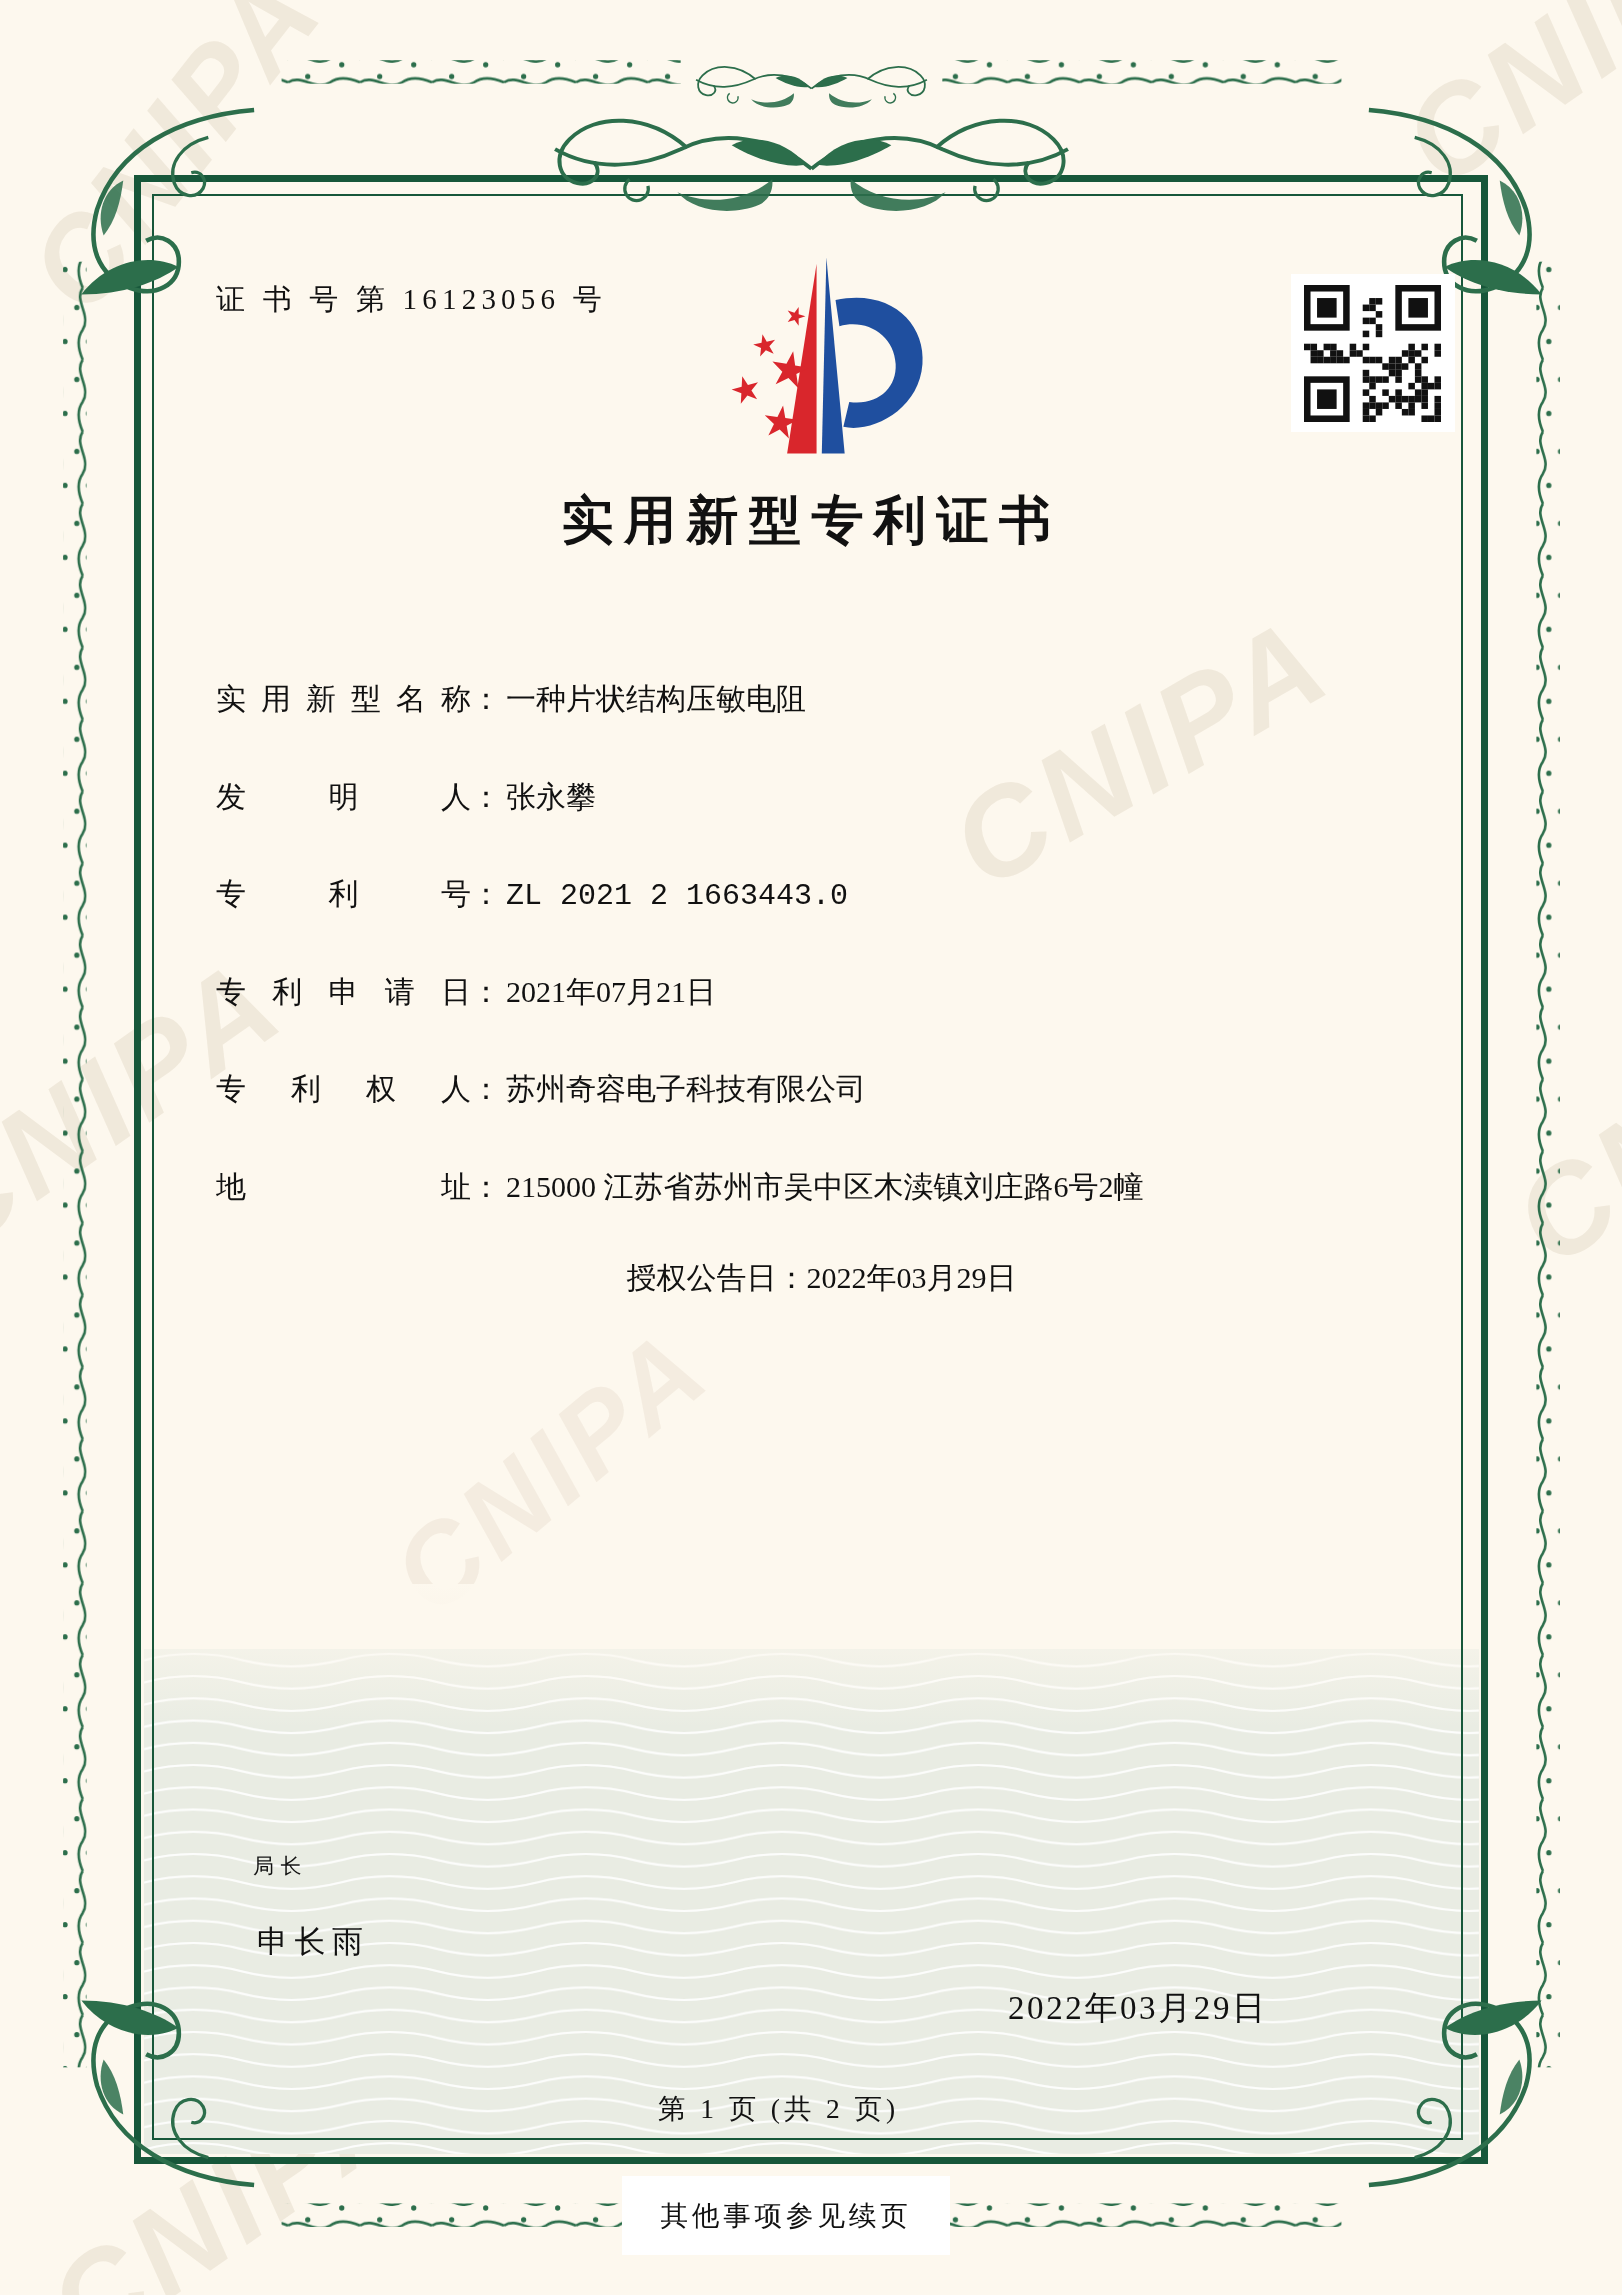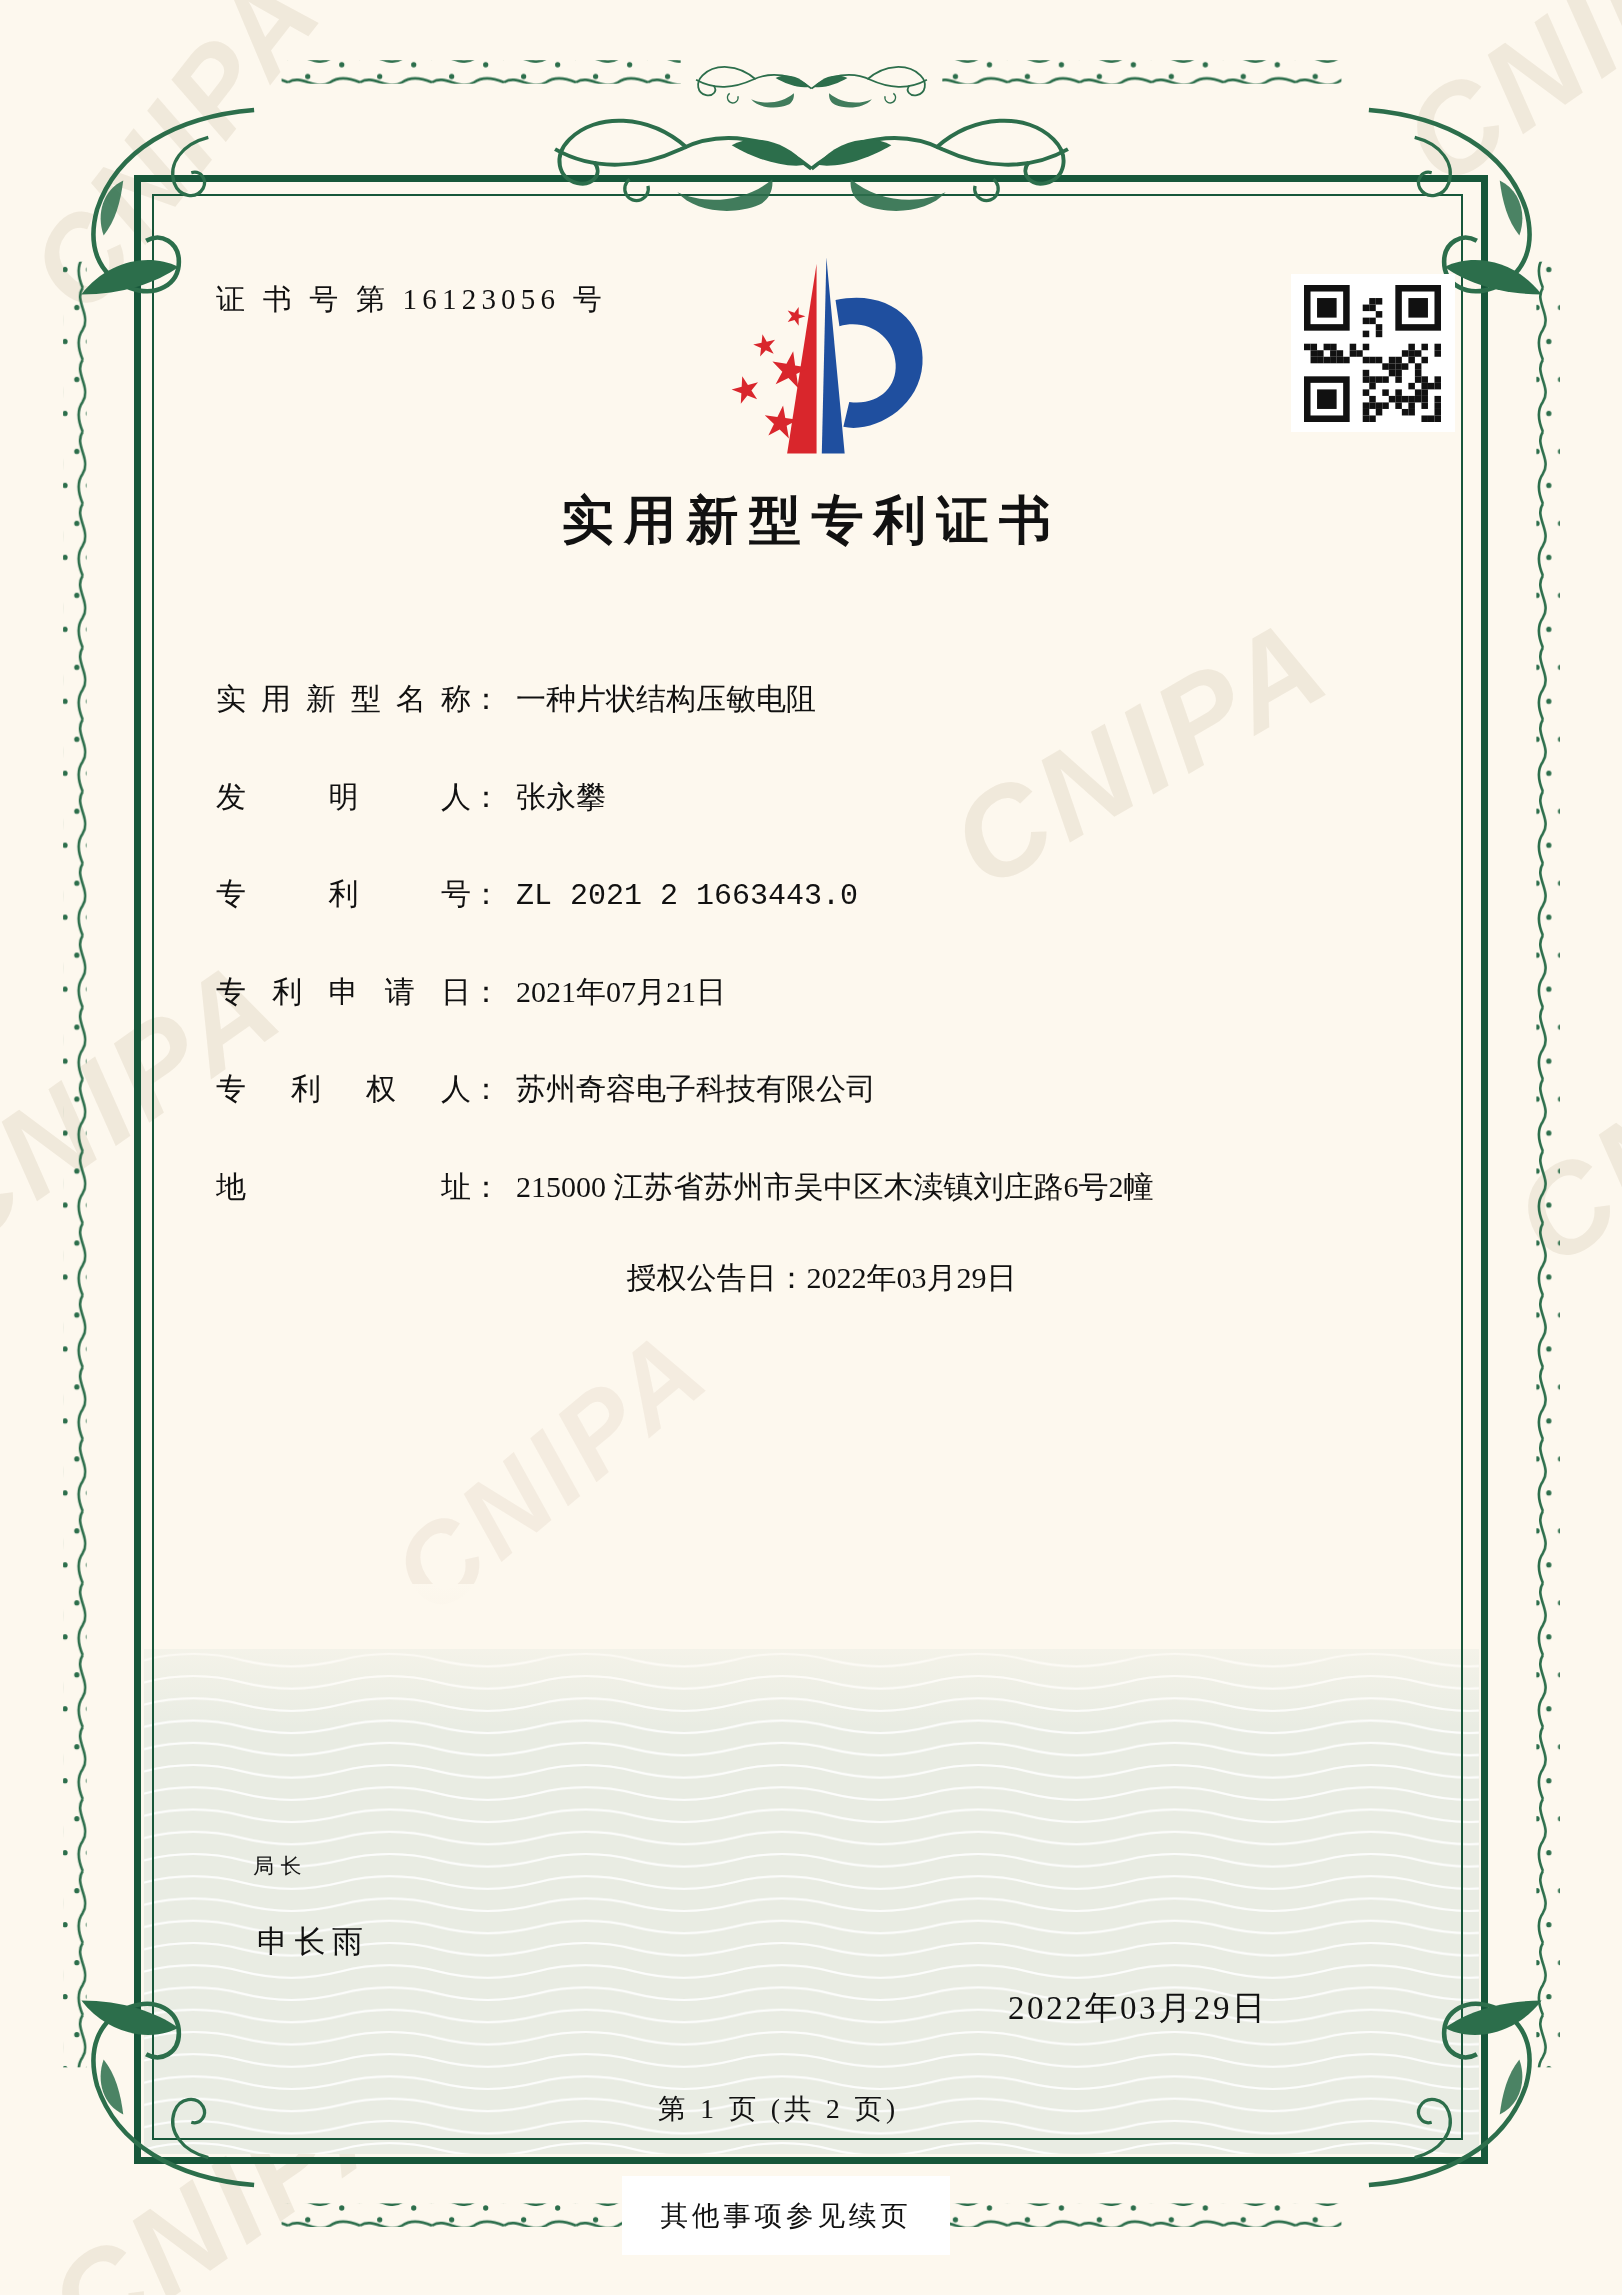"一种片状结构压敏电阻" .row .val { margin-left: 15px -> 5px }
